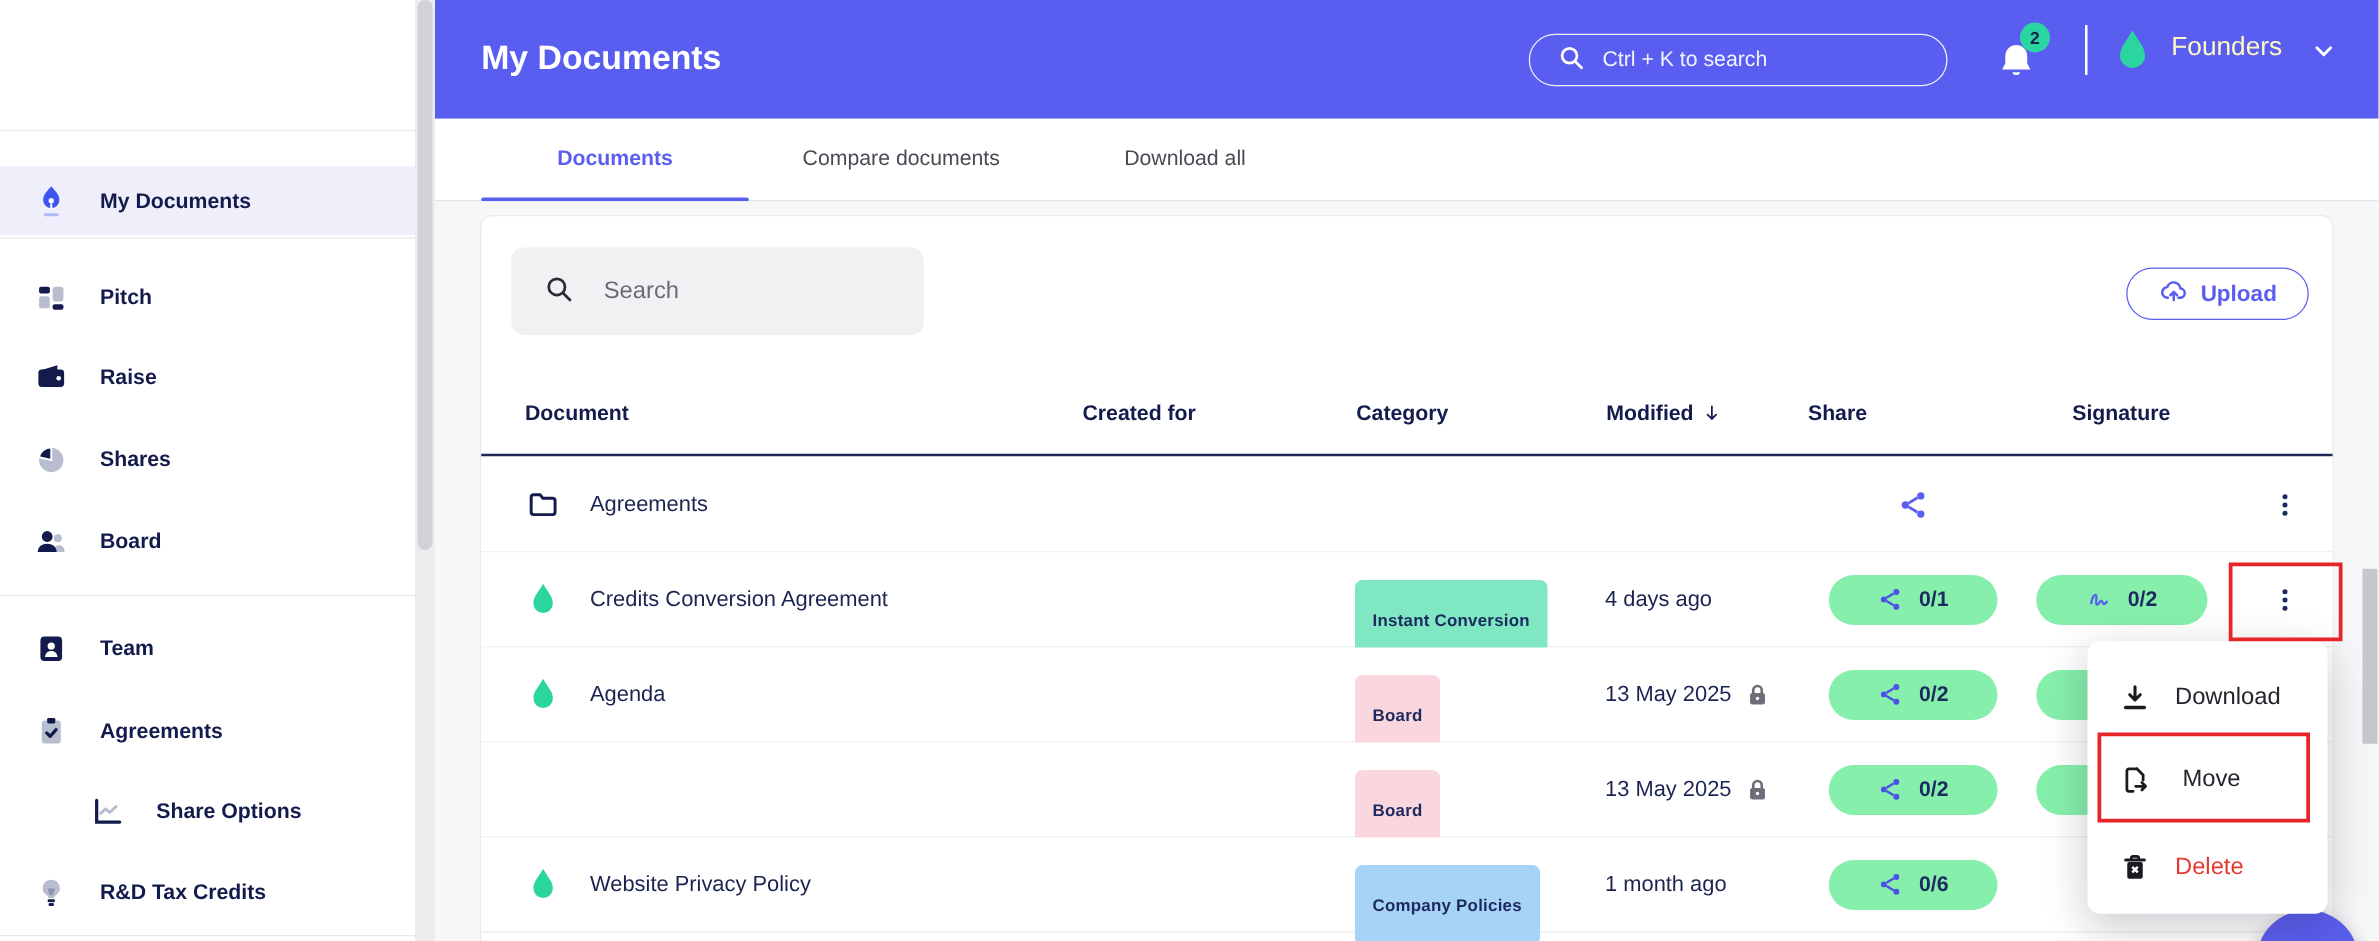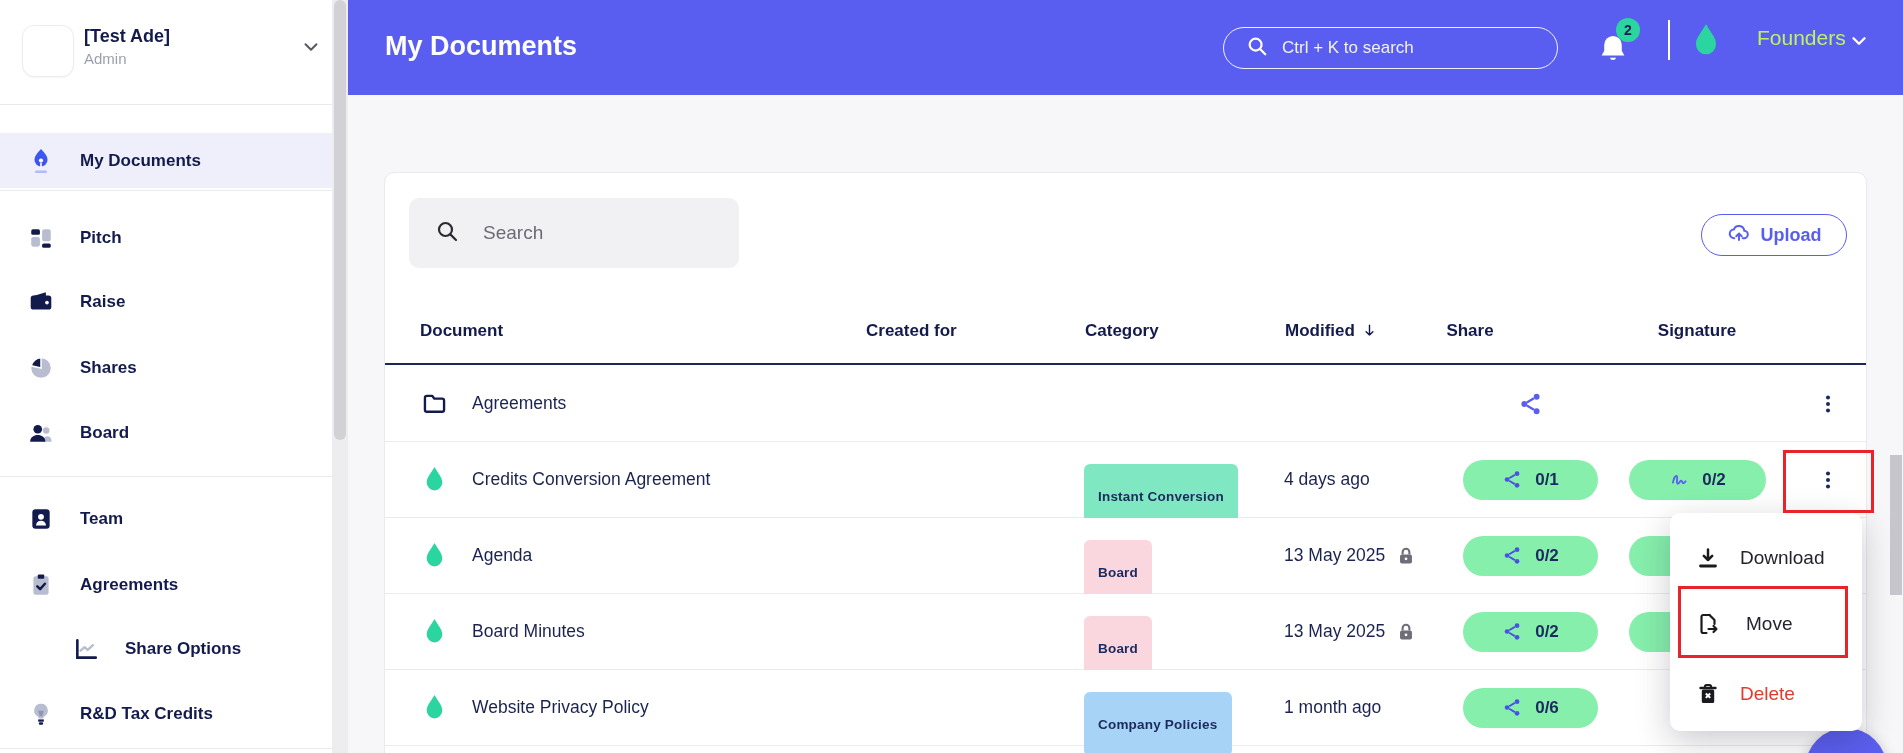"[Test Ade]" div.user-row { html: <div> <div></div> <div>[Test Ade]</div> <div>Admin</div> <span> <svg> <path></path> </svg> </span> </div> -> none }
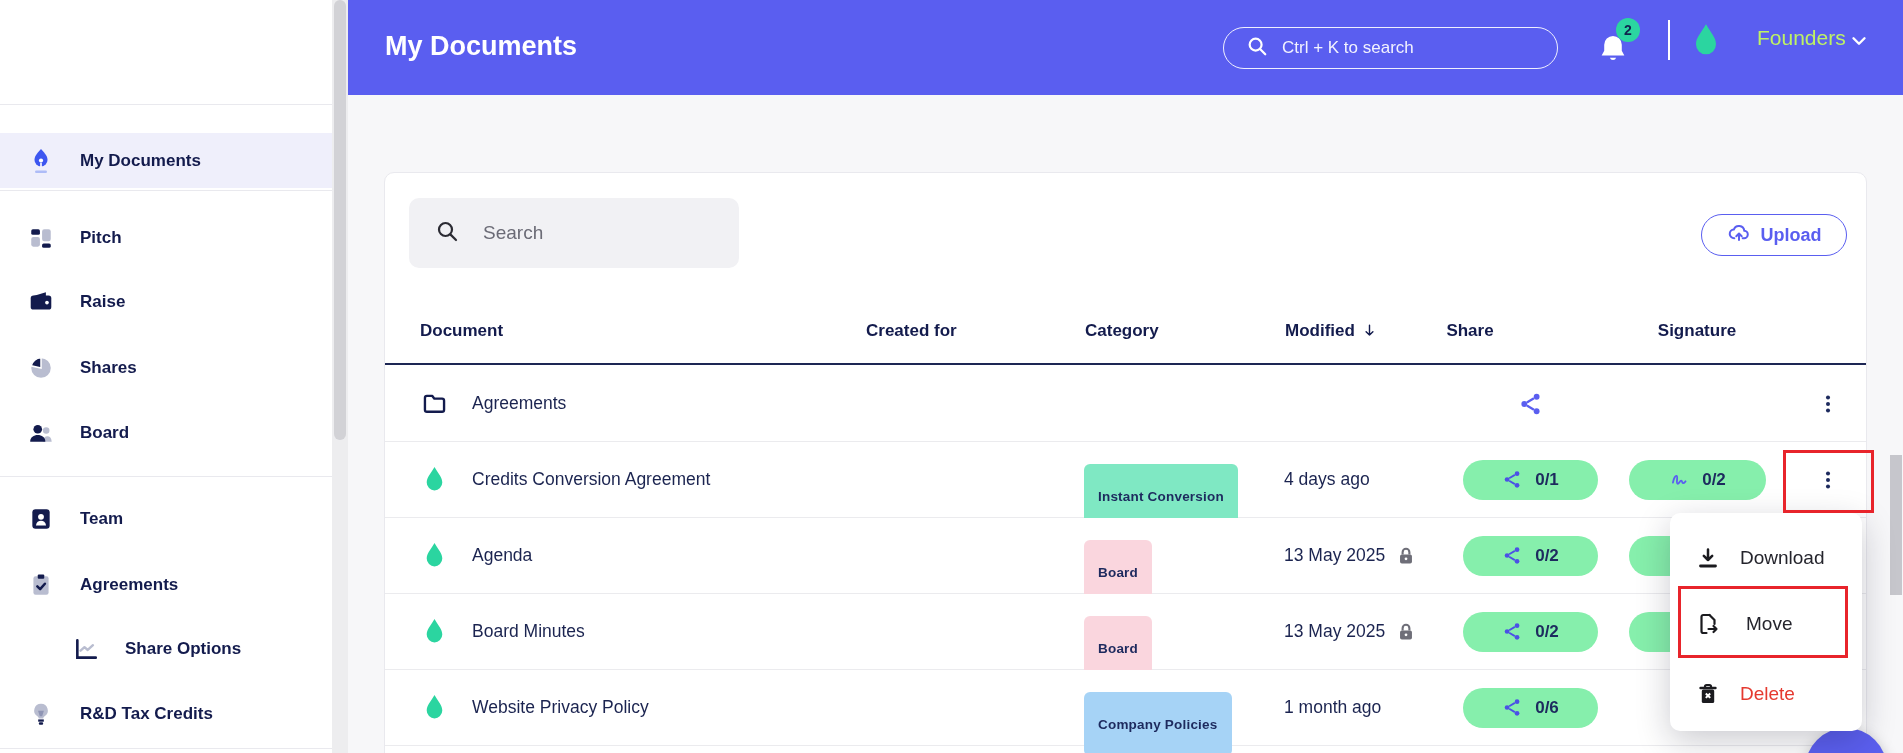"Founders" .account-name { color: #bef264 -> #fef9c3; margin-left: 20px -> none }
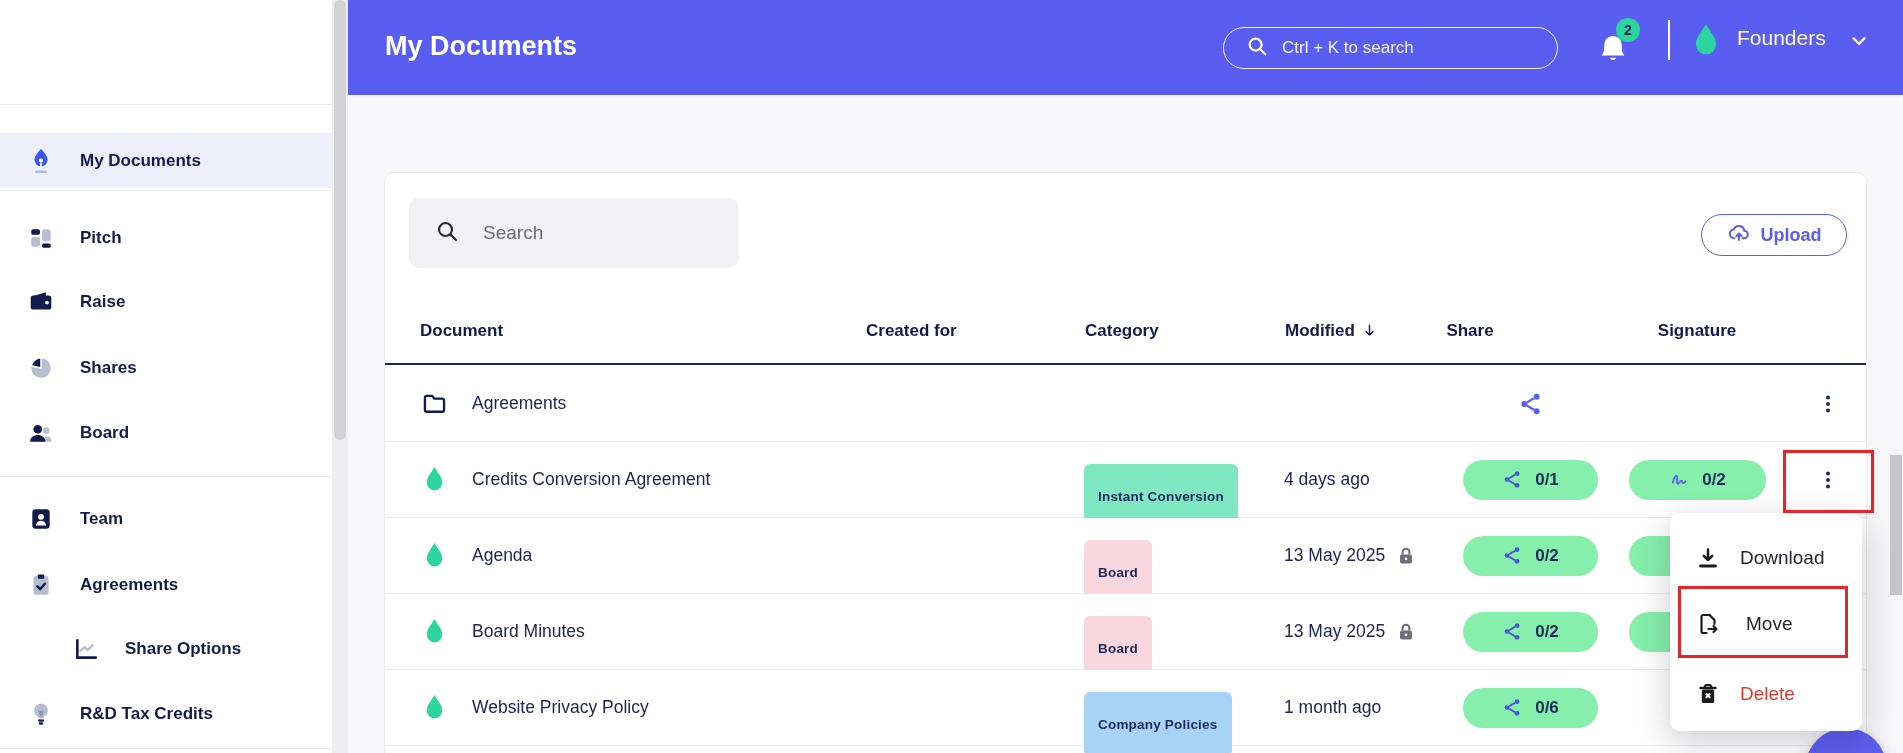"Documents" div.tabsbar { html: none -> <div> <div>Documents</div> <div>Compare documents</div> <div>Download all</div> </div> }
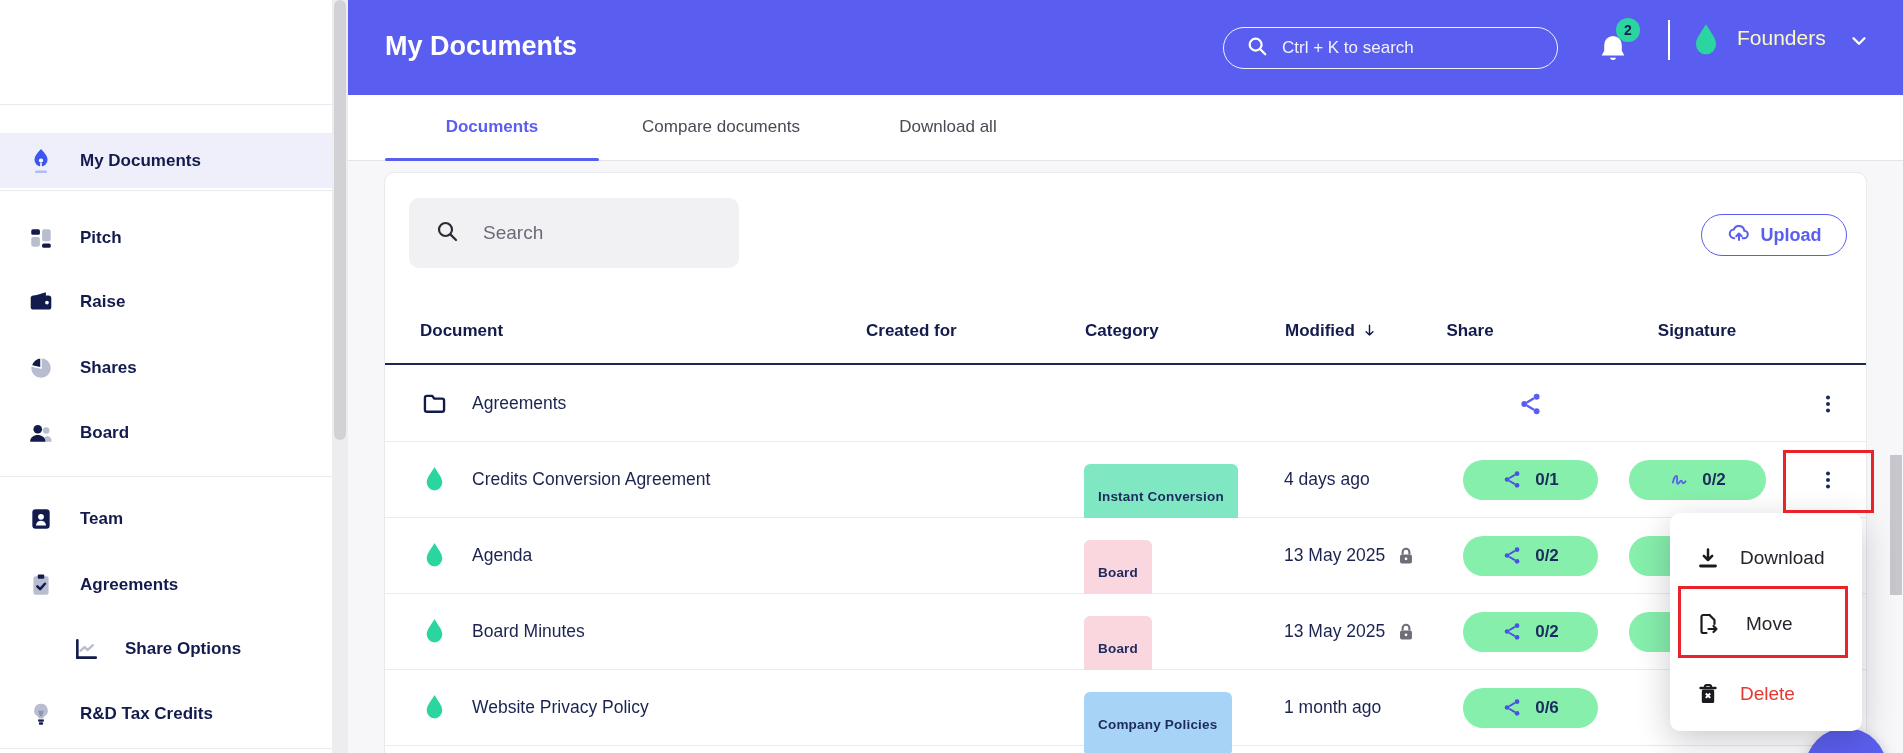"Board Minutes" div.cell-doc { html: <div> <span> <svg> <path></path> </svg> </span> <span>Board Minutes</span> </div> -> none }
